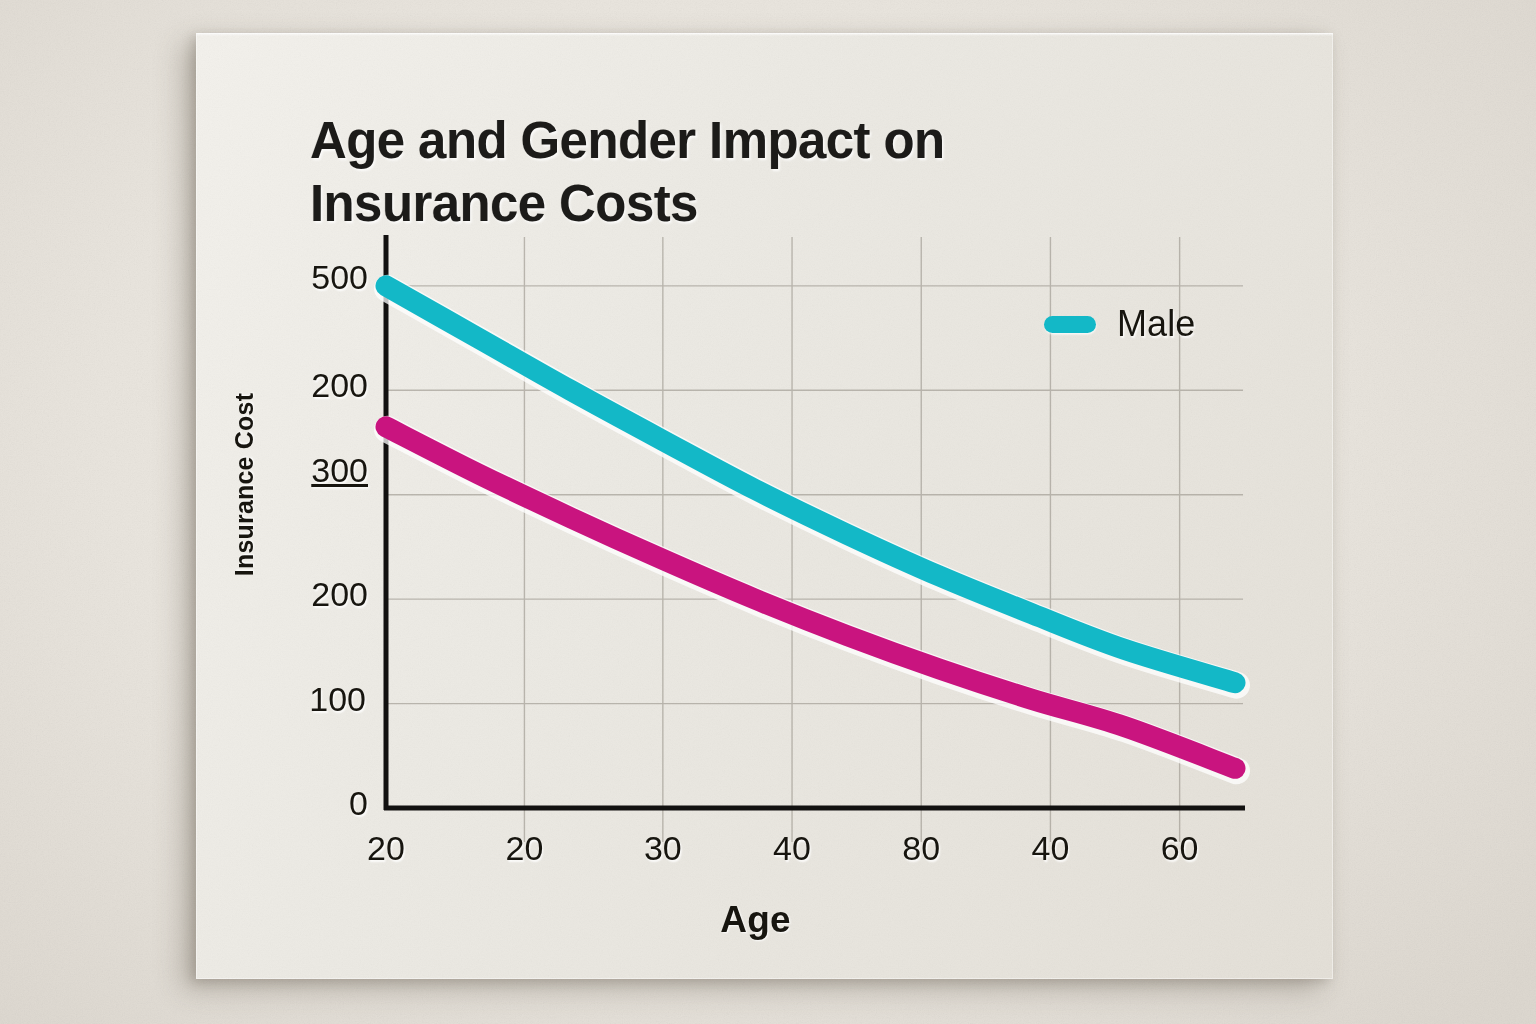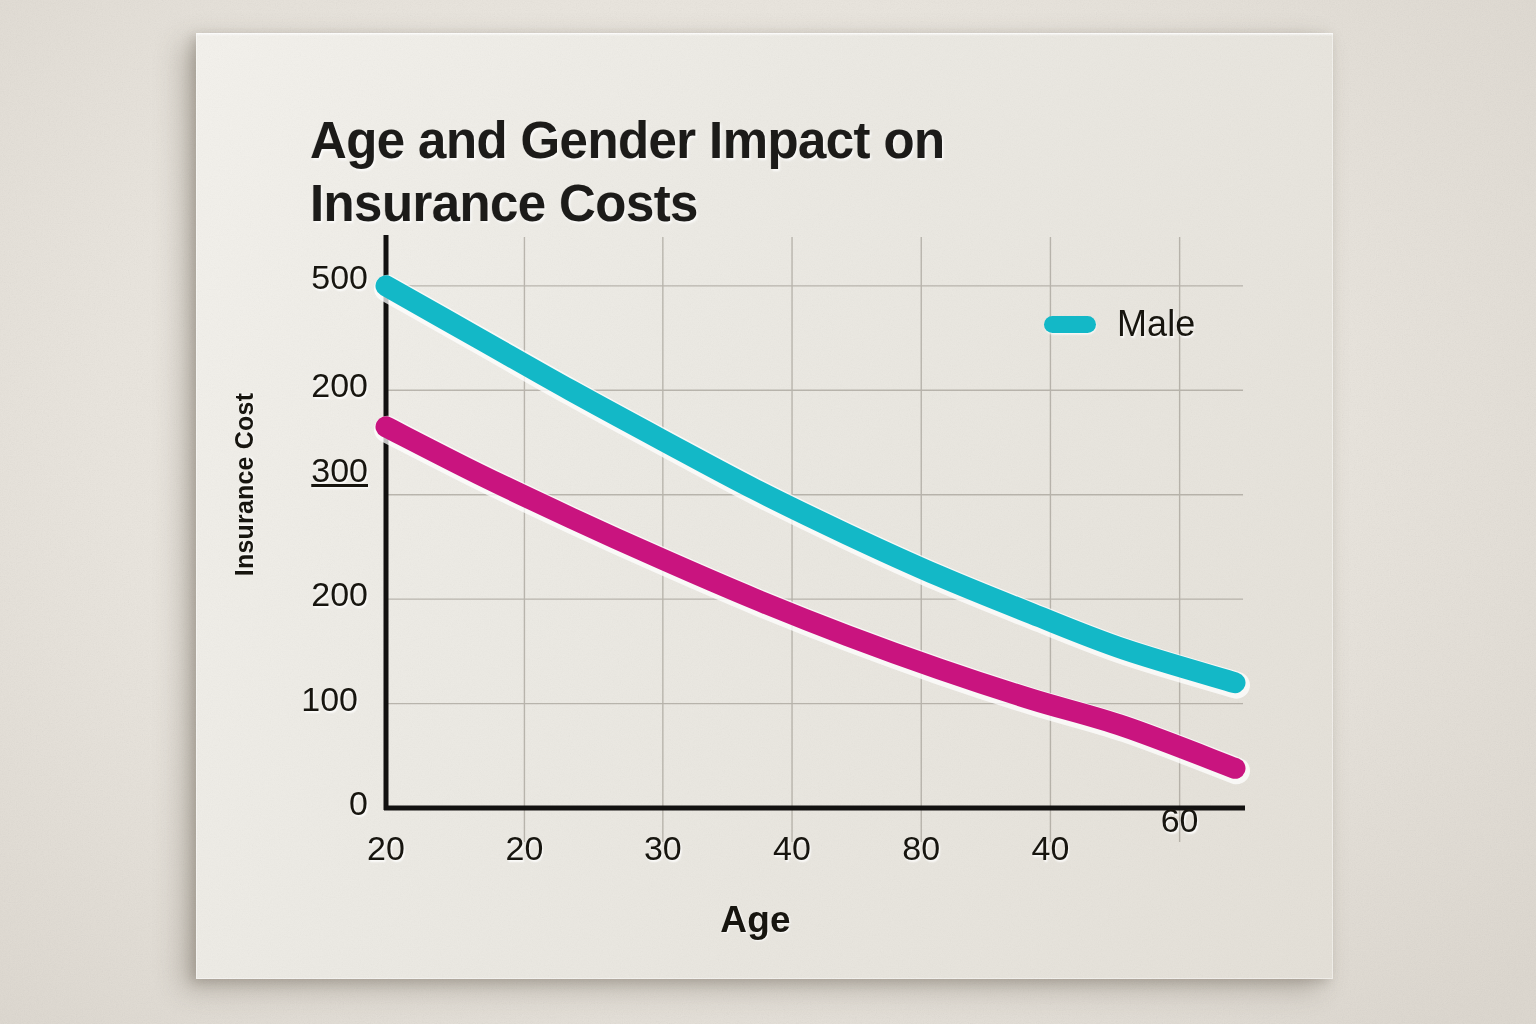"100" div.tick-label { left: 12px -> 20px }
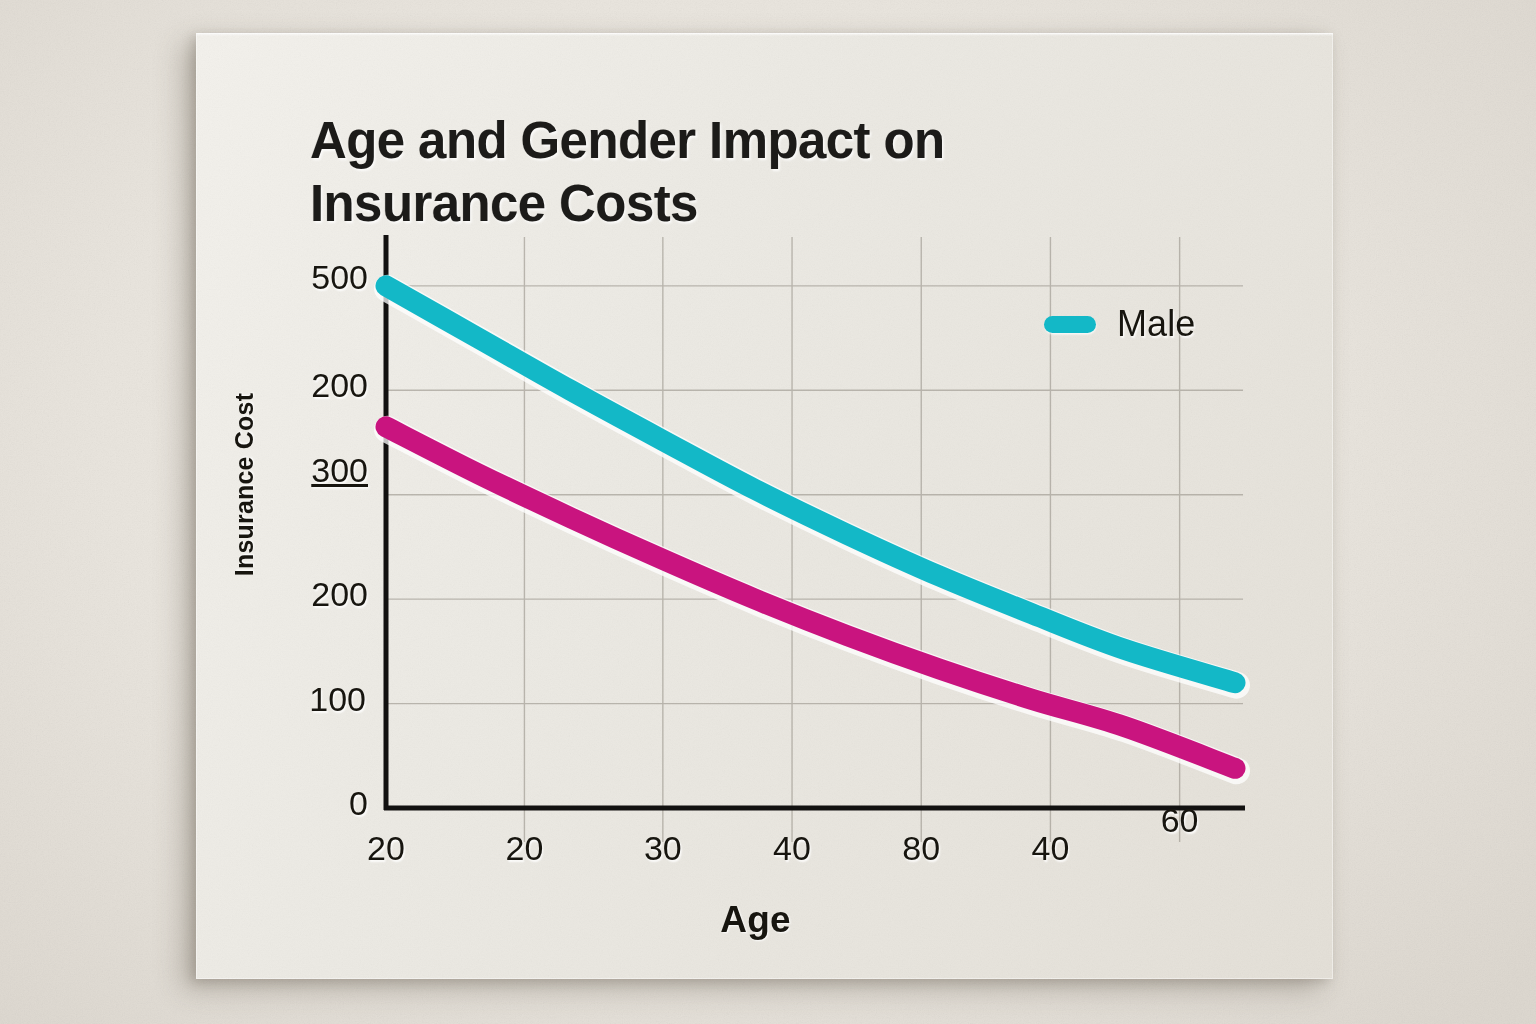"60" div.tick-label { top: 768px -> 796px }
